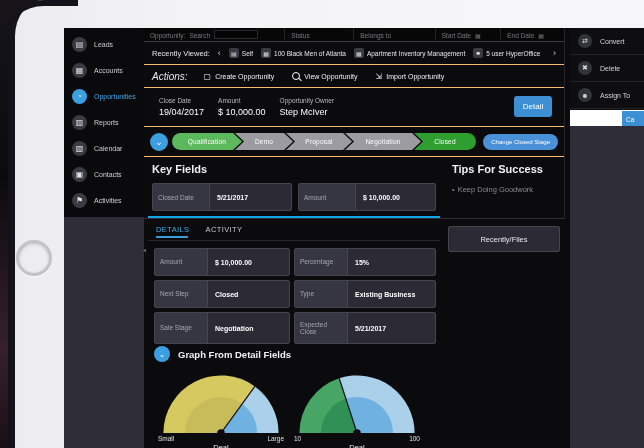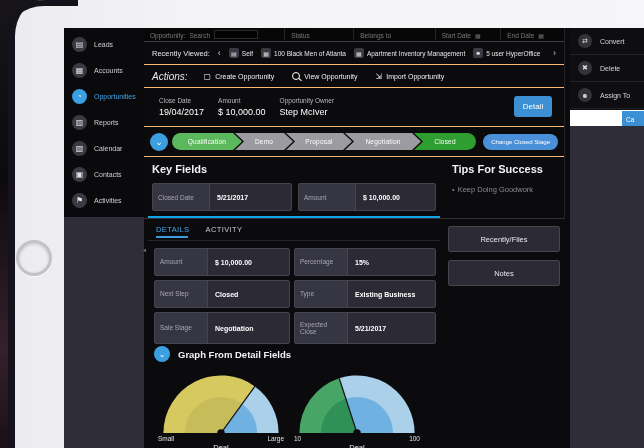"Notes" button.rel-btn { html: <button>Notes</button> -> none }
